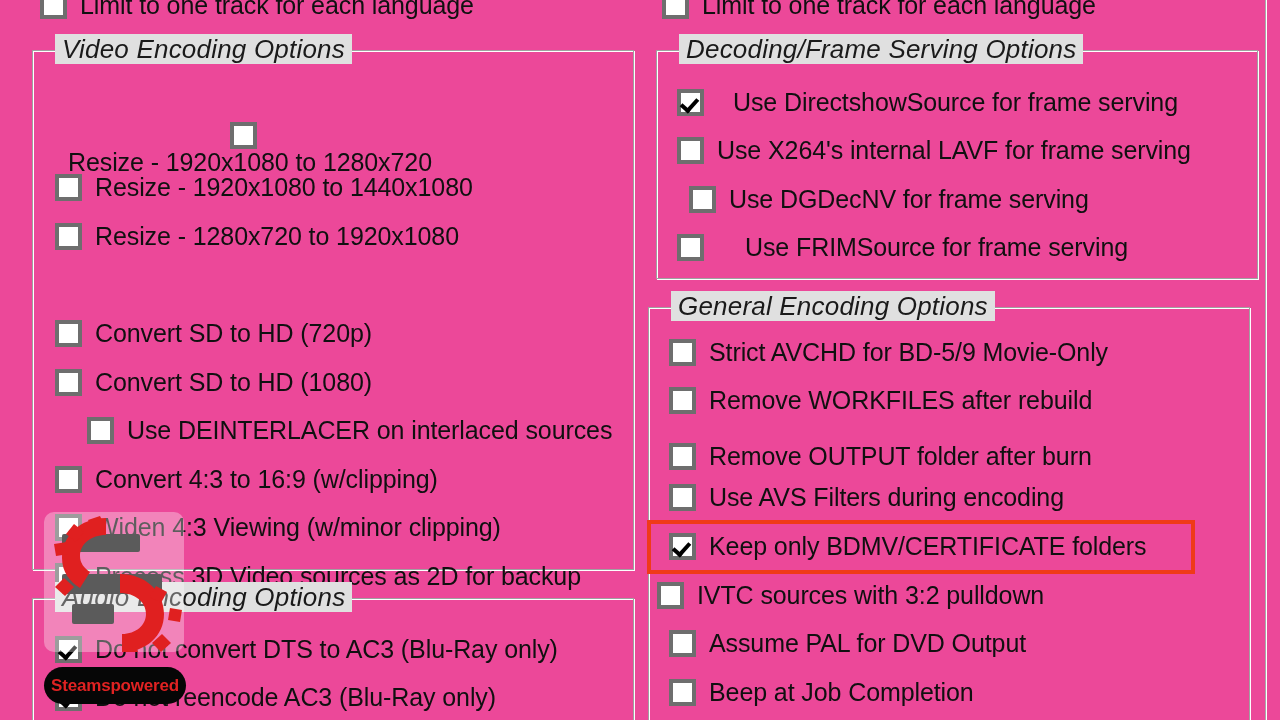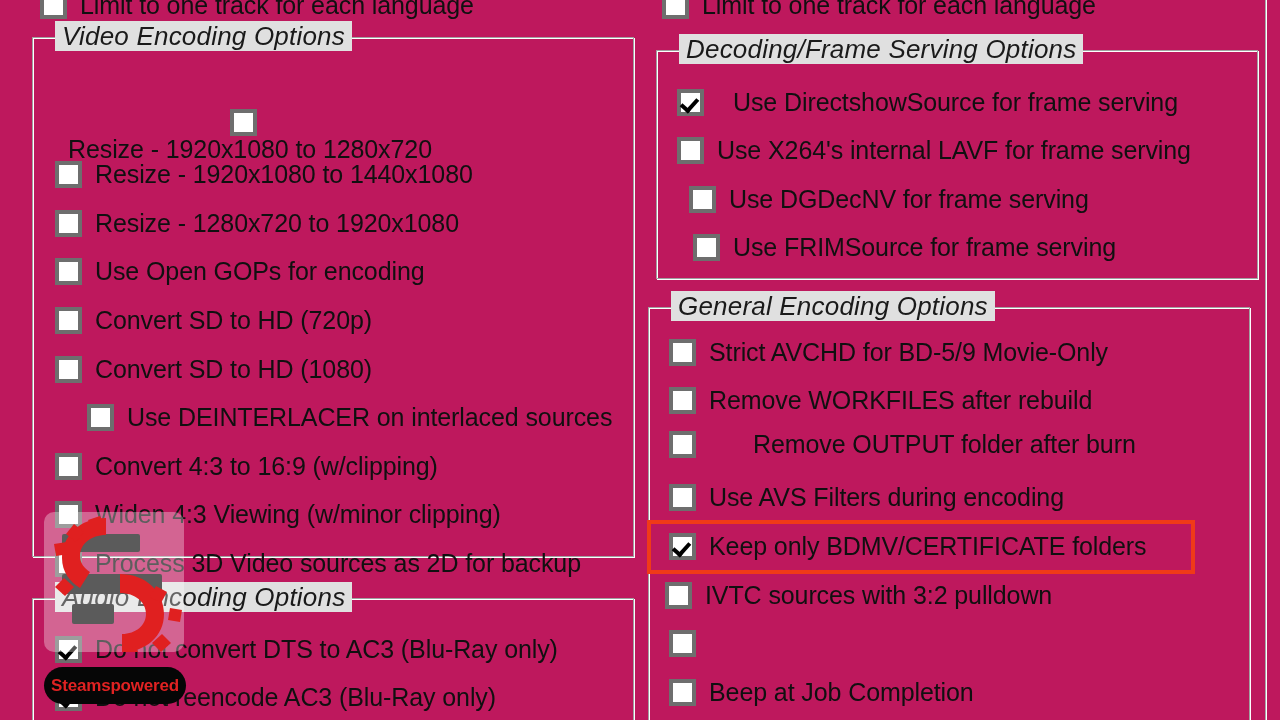"Limit to one track for" #panel { background: #be185d -> #ec4899 }
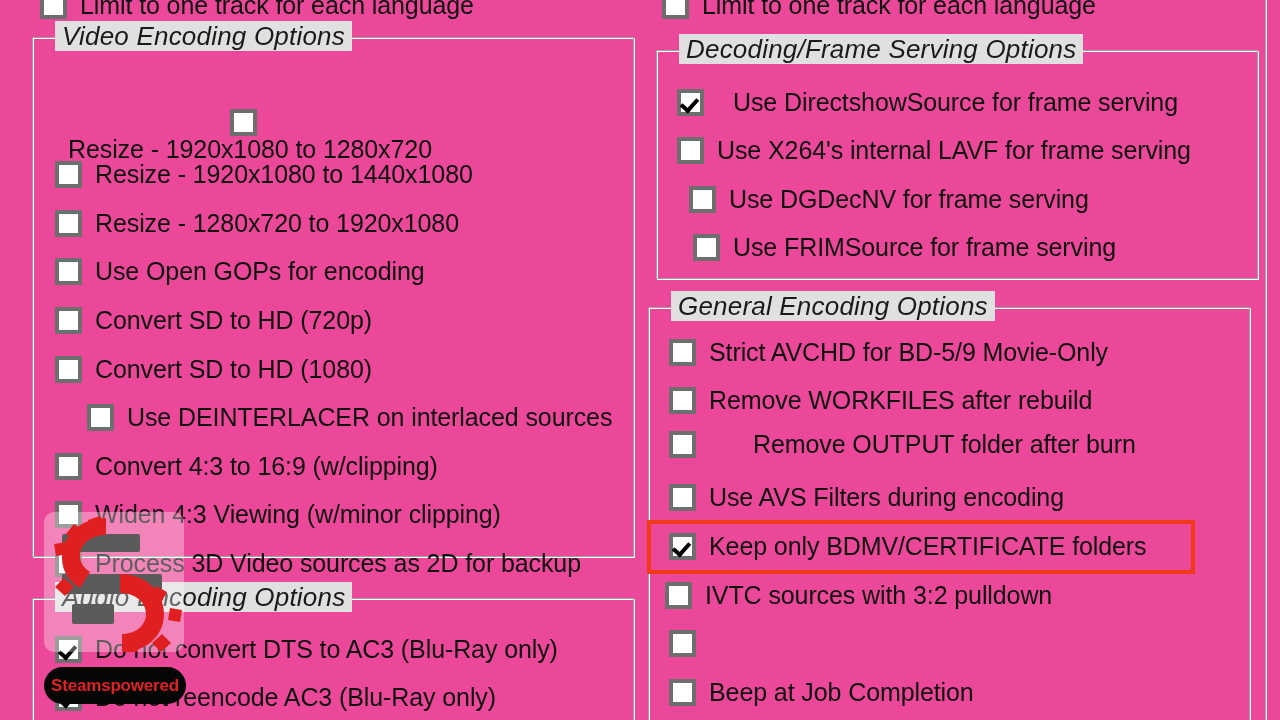"Video Encoding Options" div.group { top: 37px -> 50px }
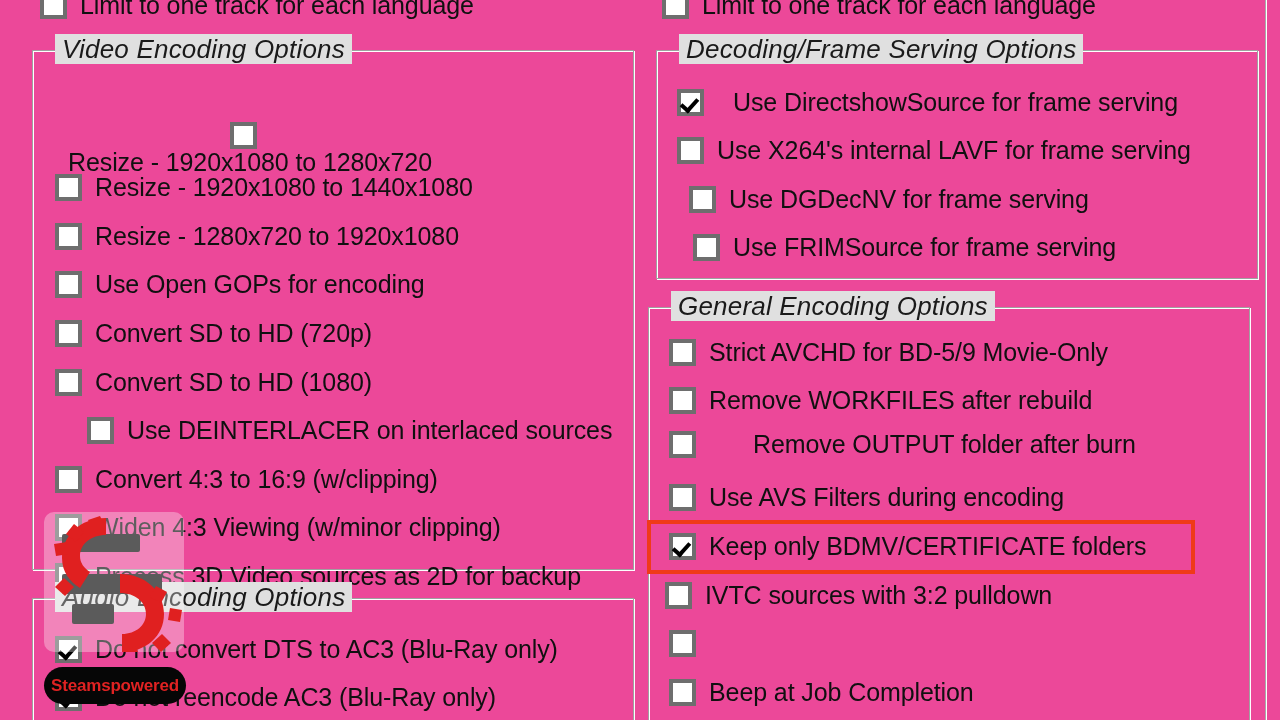"Use FRIMSource for frame serving" div.row { gap: none -> 28px; left: 36px -> 20px }
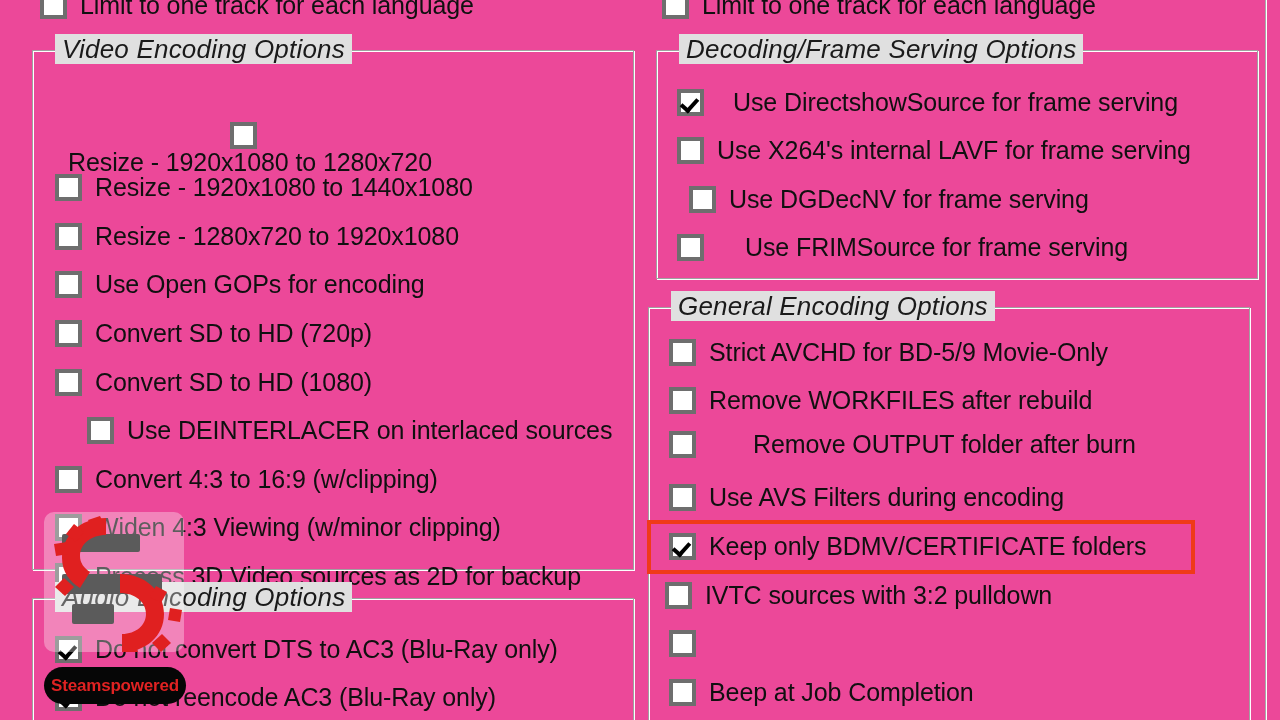"Use Open GOPs for encoding" div.row { html: <div> <span></span> <span>Use Open GOPs for encoding</span> </div> -> none }
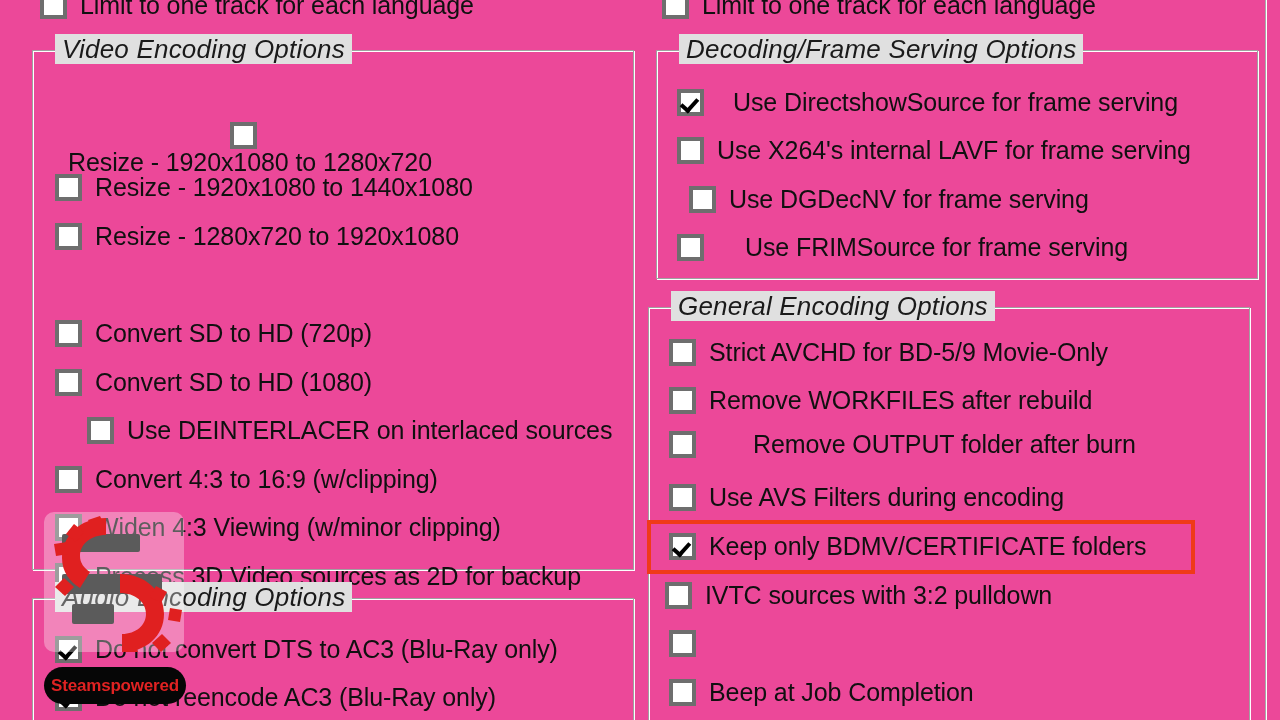"Remove OUTPUT folder after burn" div.row { gap: 44px -> none; top: 119px -> 131px }
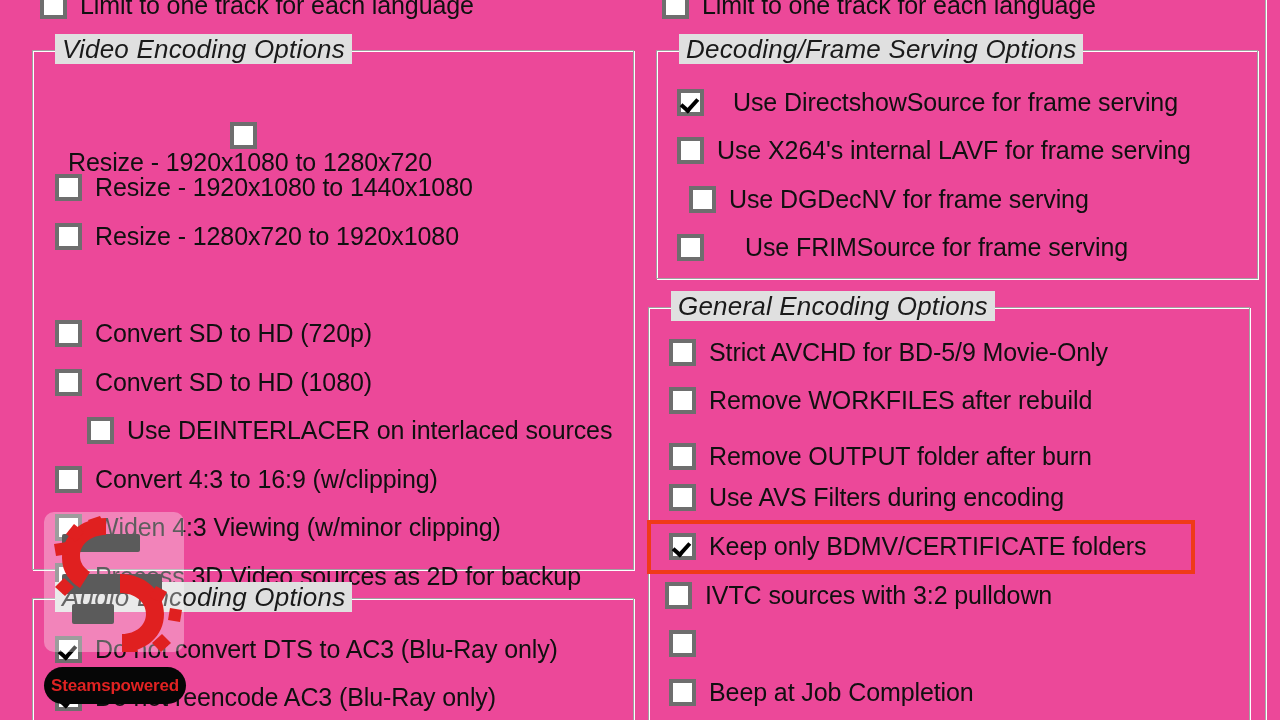"IVTC sources with 3:2 pulldown" div.row { left: 16px -> 8px }
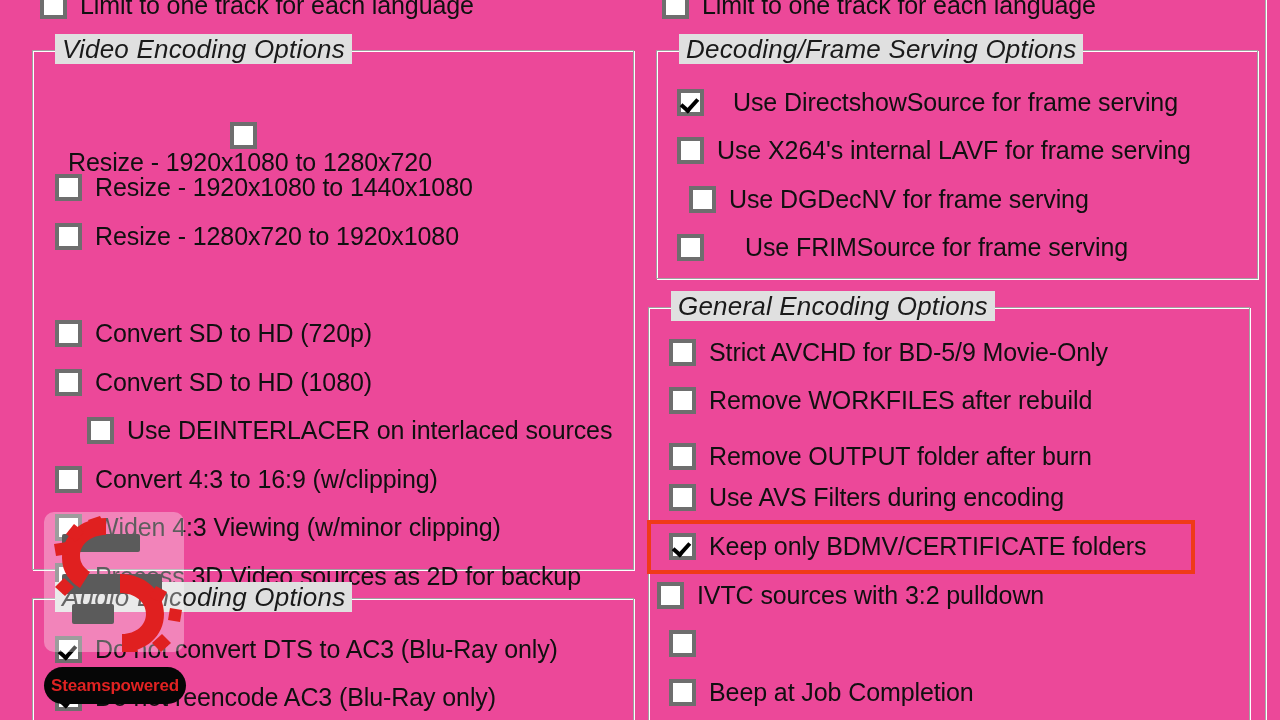"Assume PAL for DVD Output" span.lbl { html: none -> <span>Assume PAL for DVD Output</span> }
